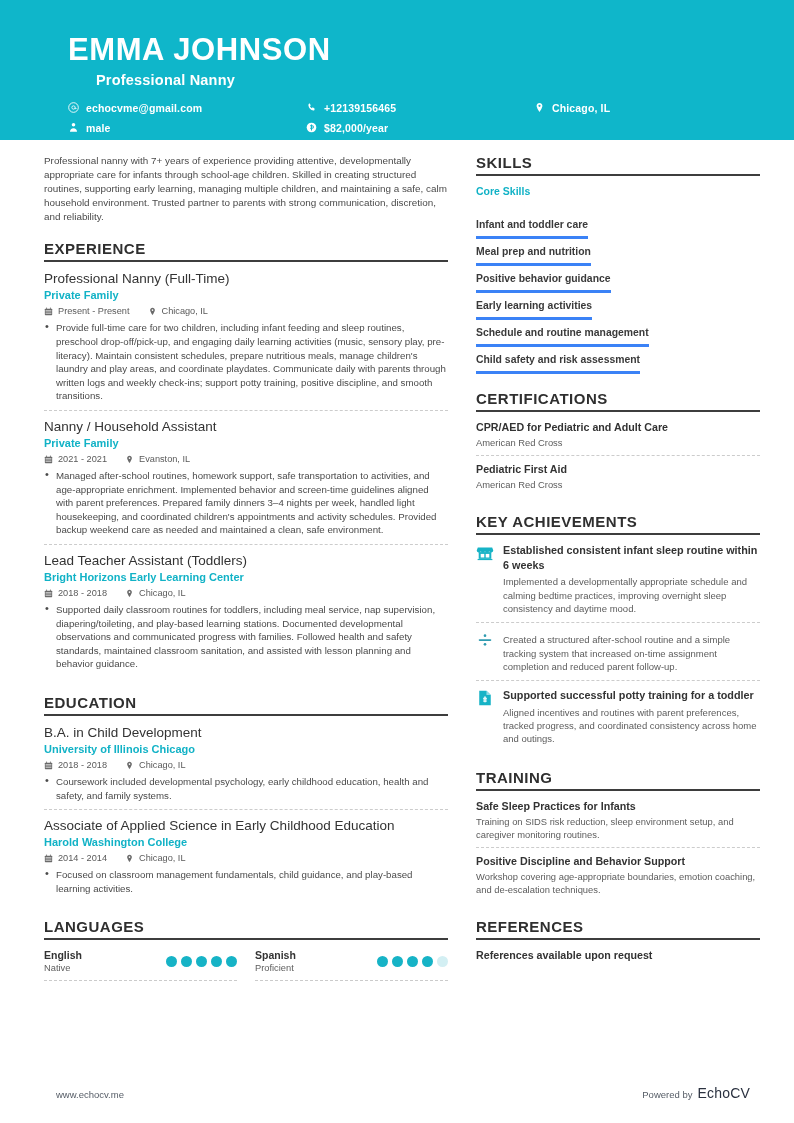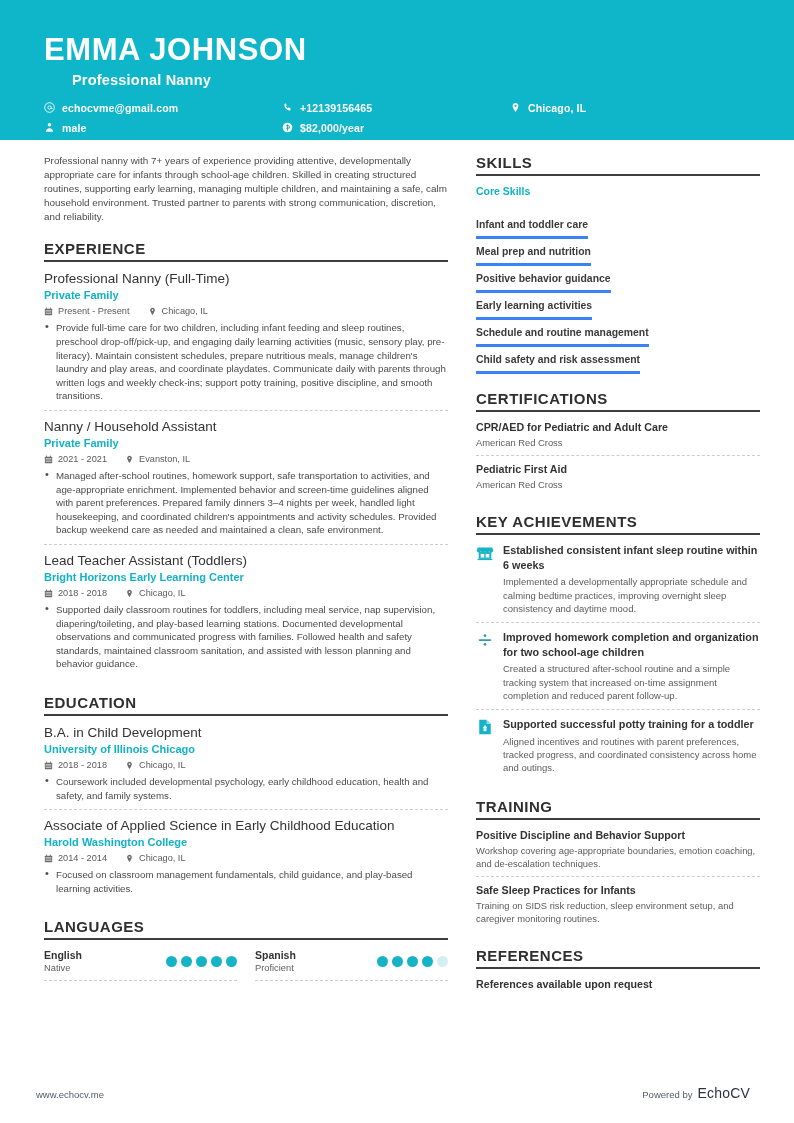"EMMA JOHNSON" .header { padding: 34px 44px 0 44px -> 34px 44px 0 68px }
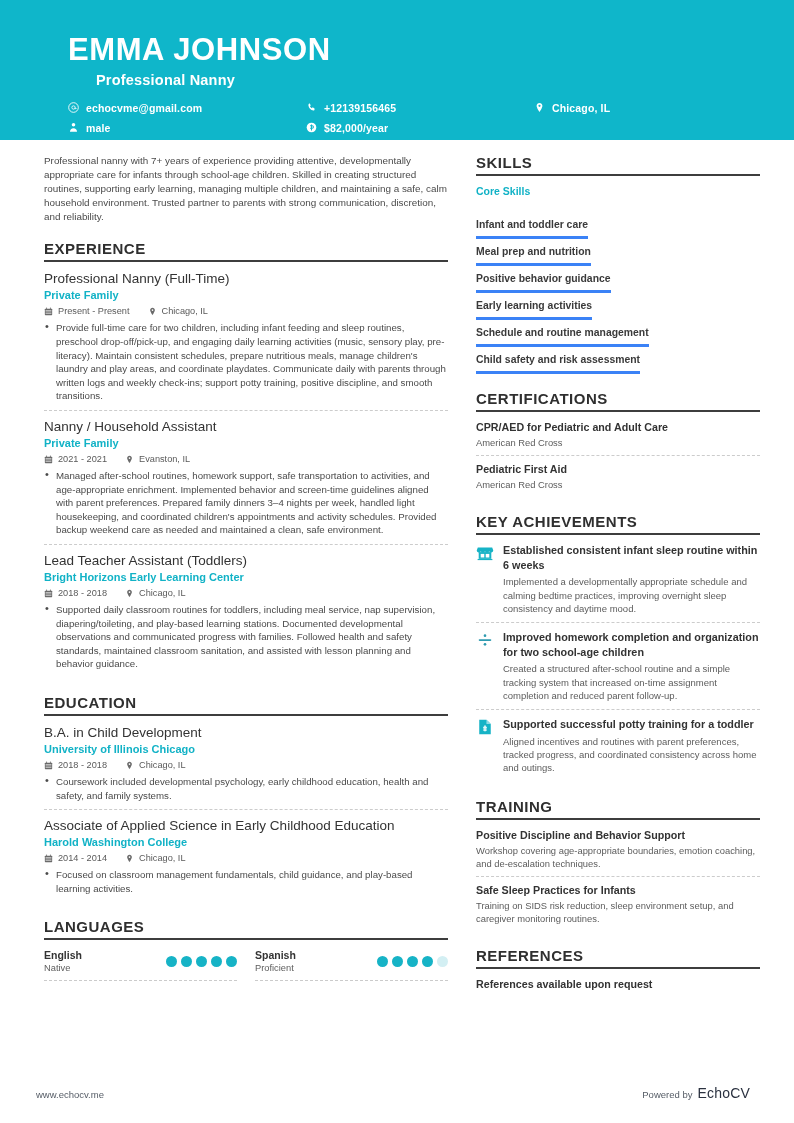"Improved homework completion and" span.ach-title { html: <span>Improved homework completion and organization for two school-age children</span> -> none }
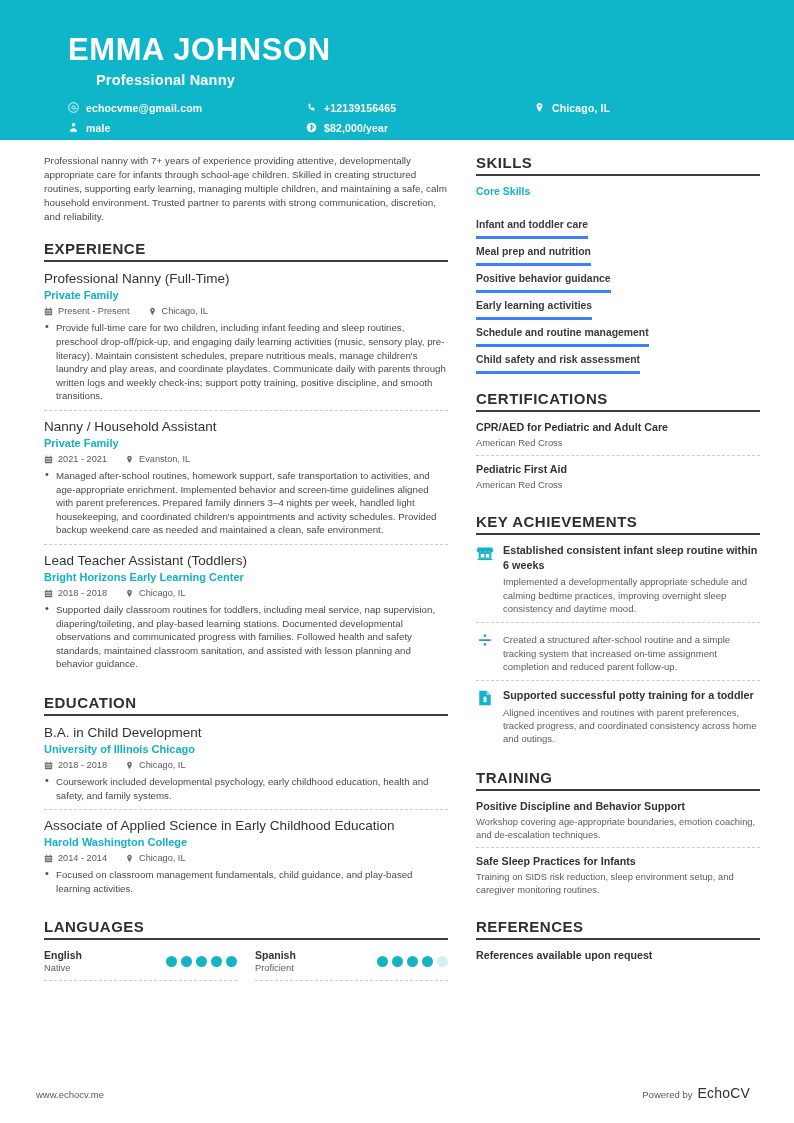"Positive Discipline and Behavior Support" div.mini { order: before "Safe Sleep Practices for Infants" -> after "Safe Sleep Practices for Infants" }
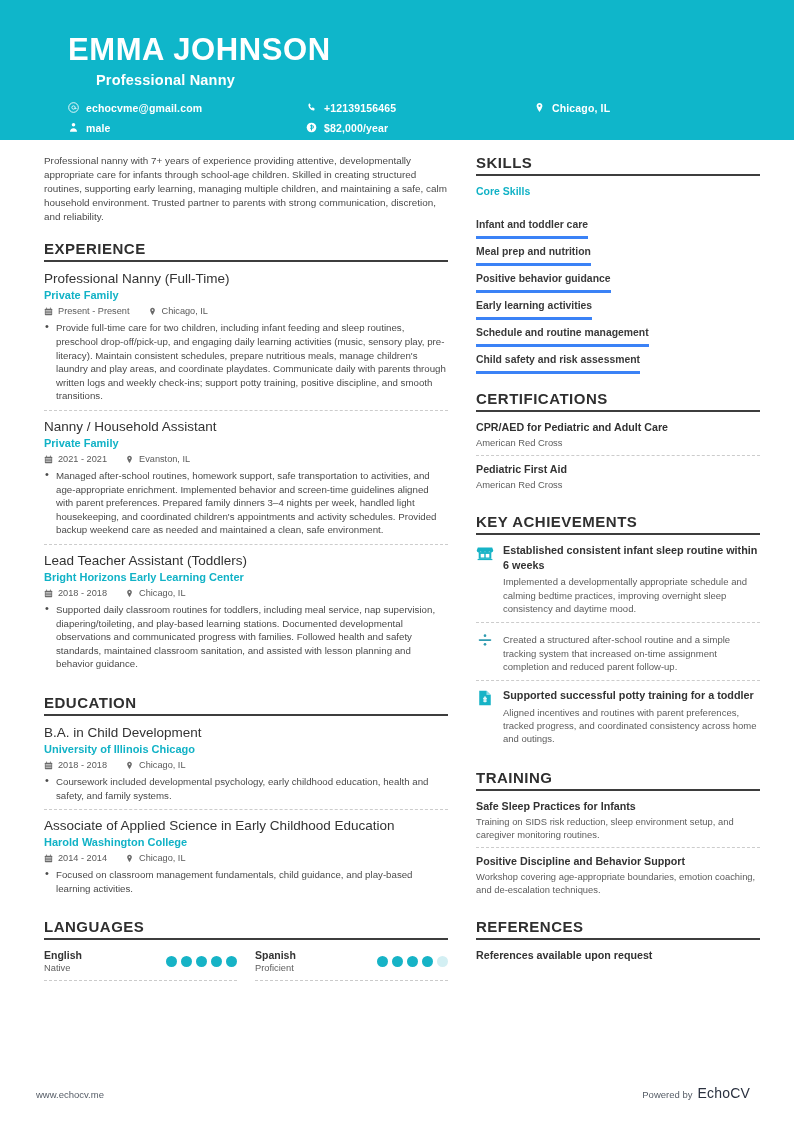"www.echocv.me" .footer { left: 36px -> 56px }
